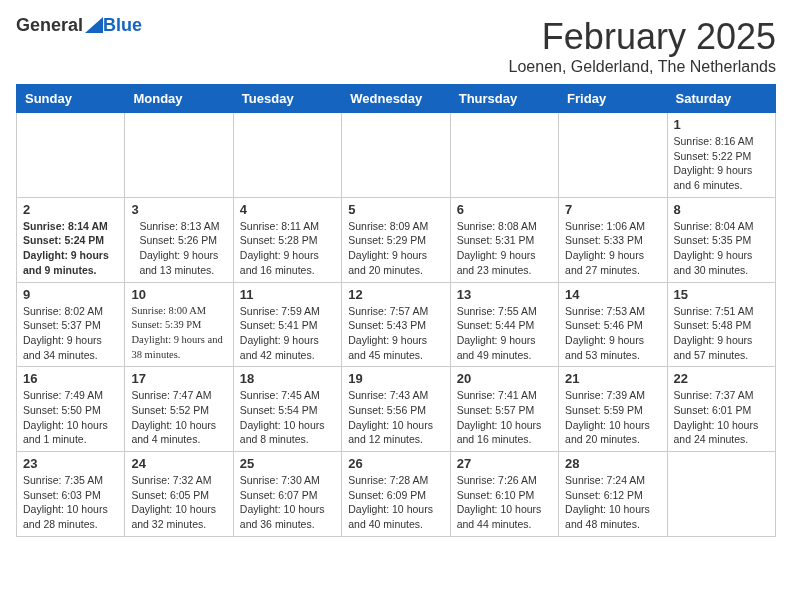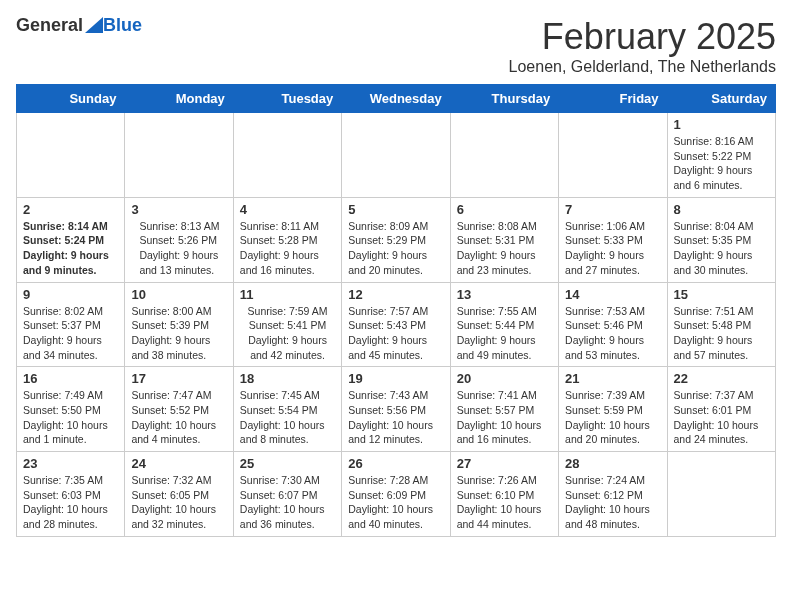"Sunday" .calendar th { text-align: right -> left }
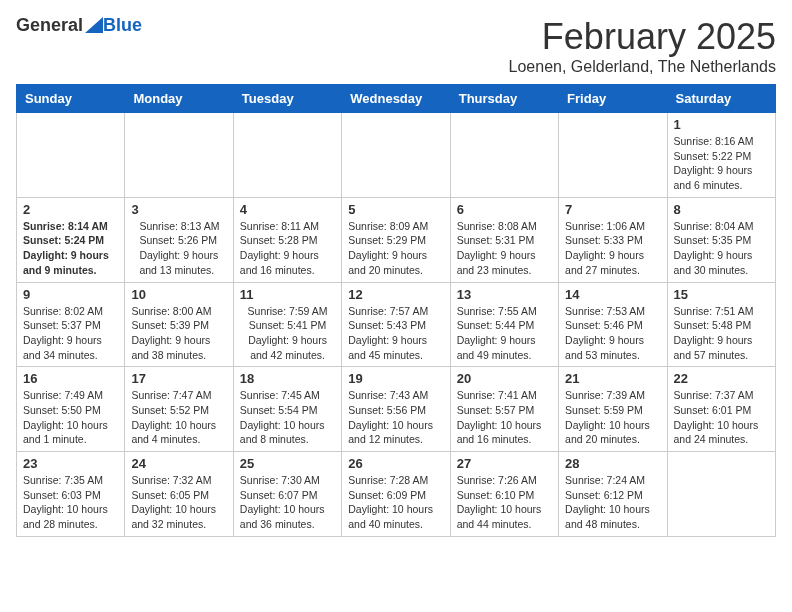"Sunrise: 8:00 AM" div.day-info { font-family: none -> Liberation Serif, serif }
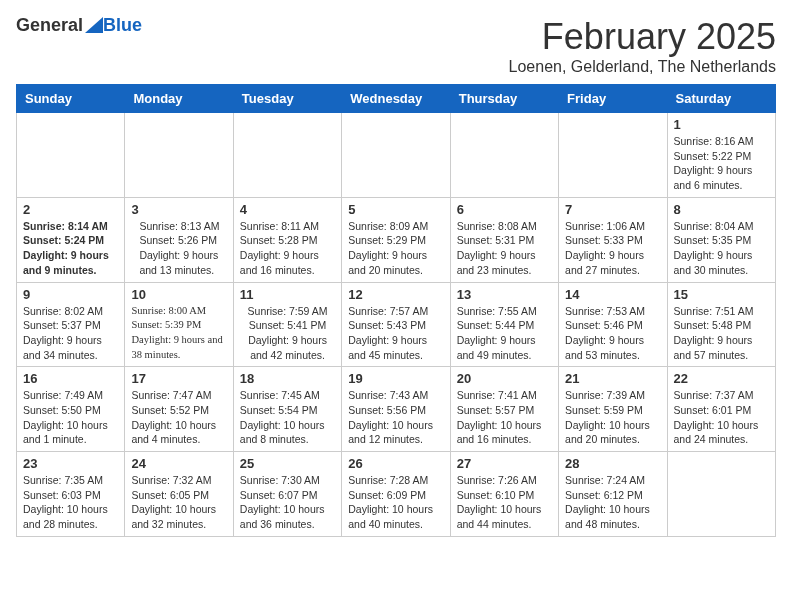"Sunrise: 7:59 AM" div.day-info { text-align: center -> none }
